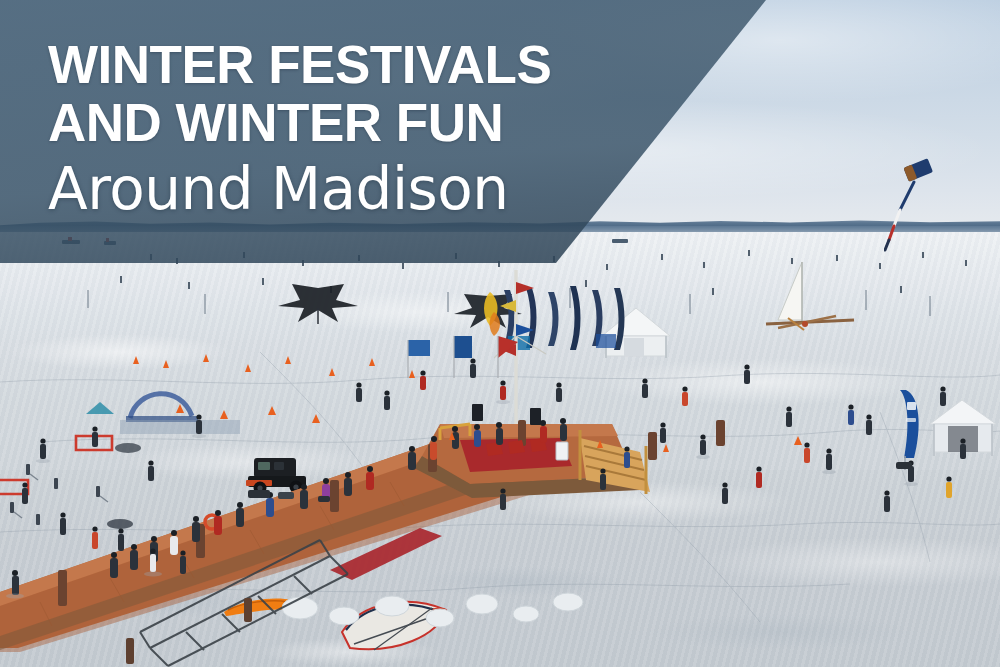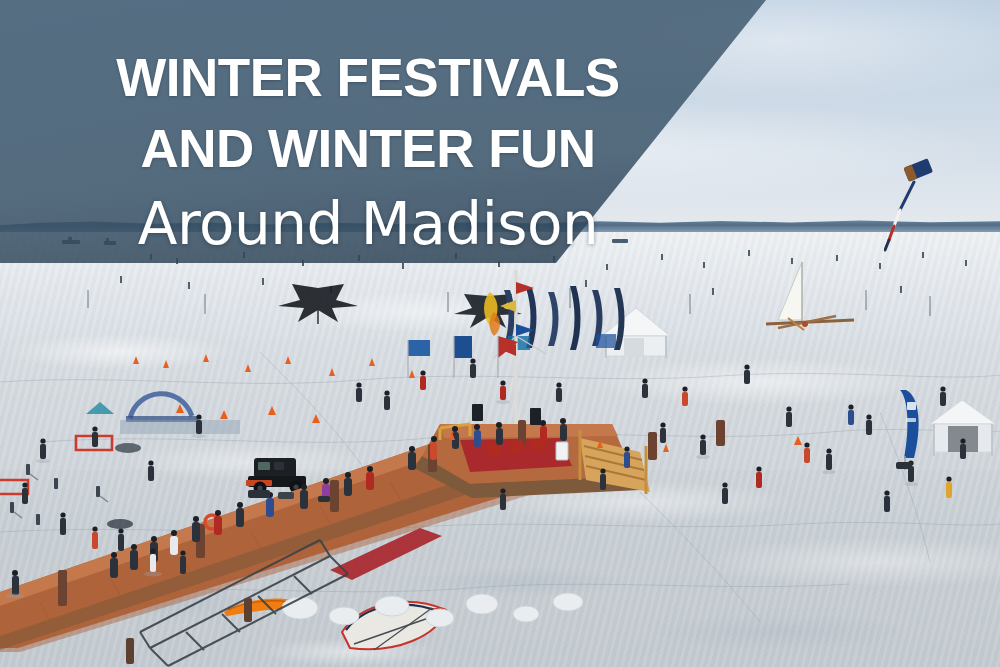"WINTER FESTIVALS" .t-line1,.t-line2 { margin: 13px -> 0; text-align: center -> none }
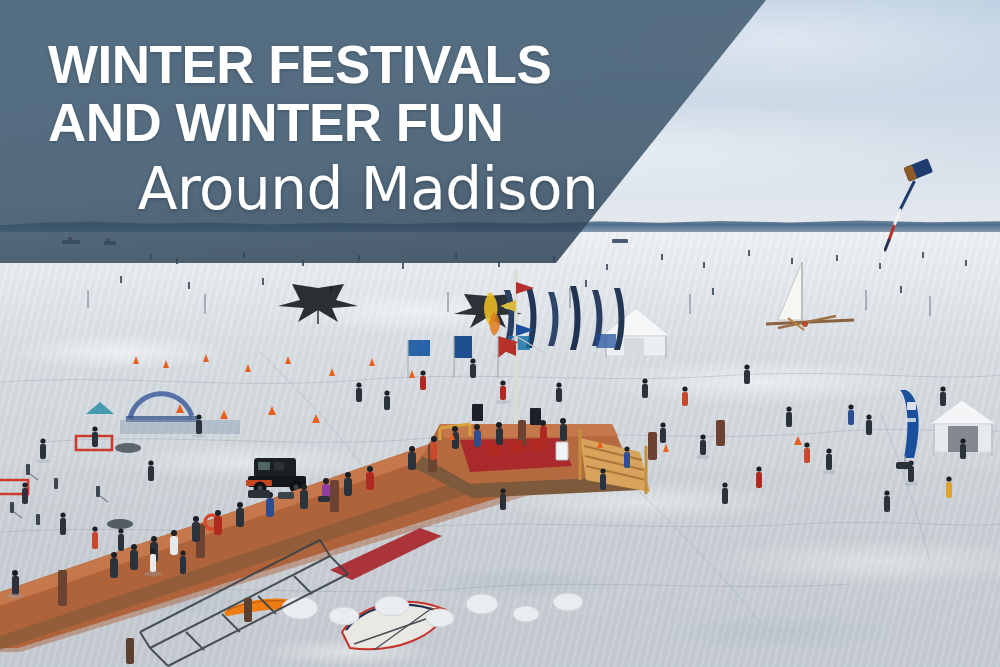"Around Madison" .t-line3 { text-align: center -> none }
